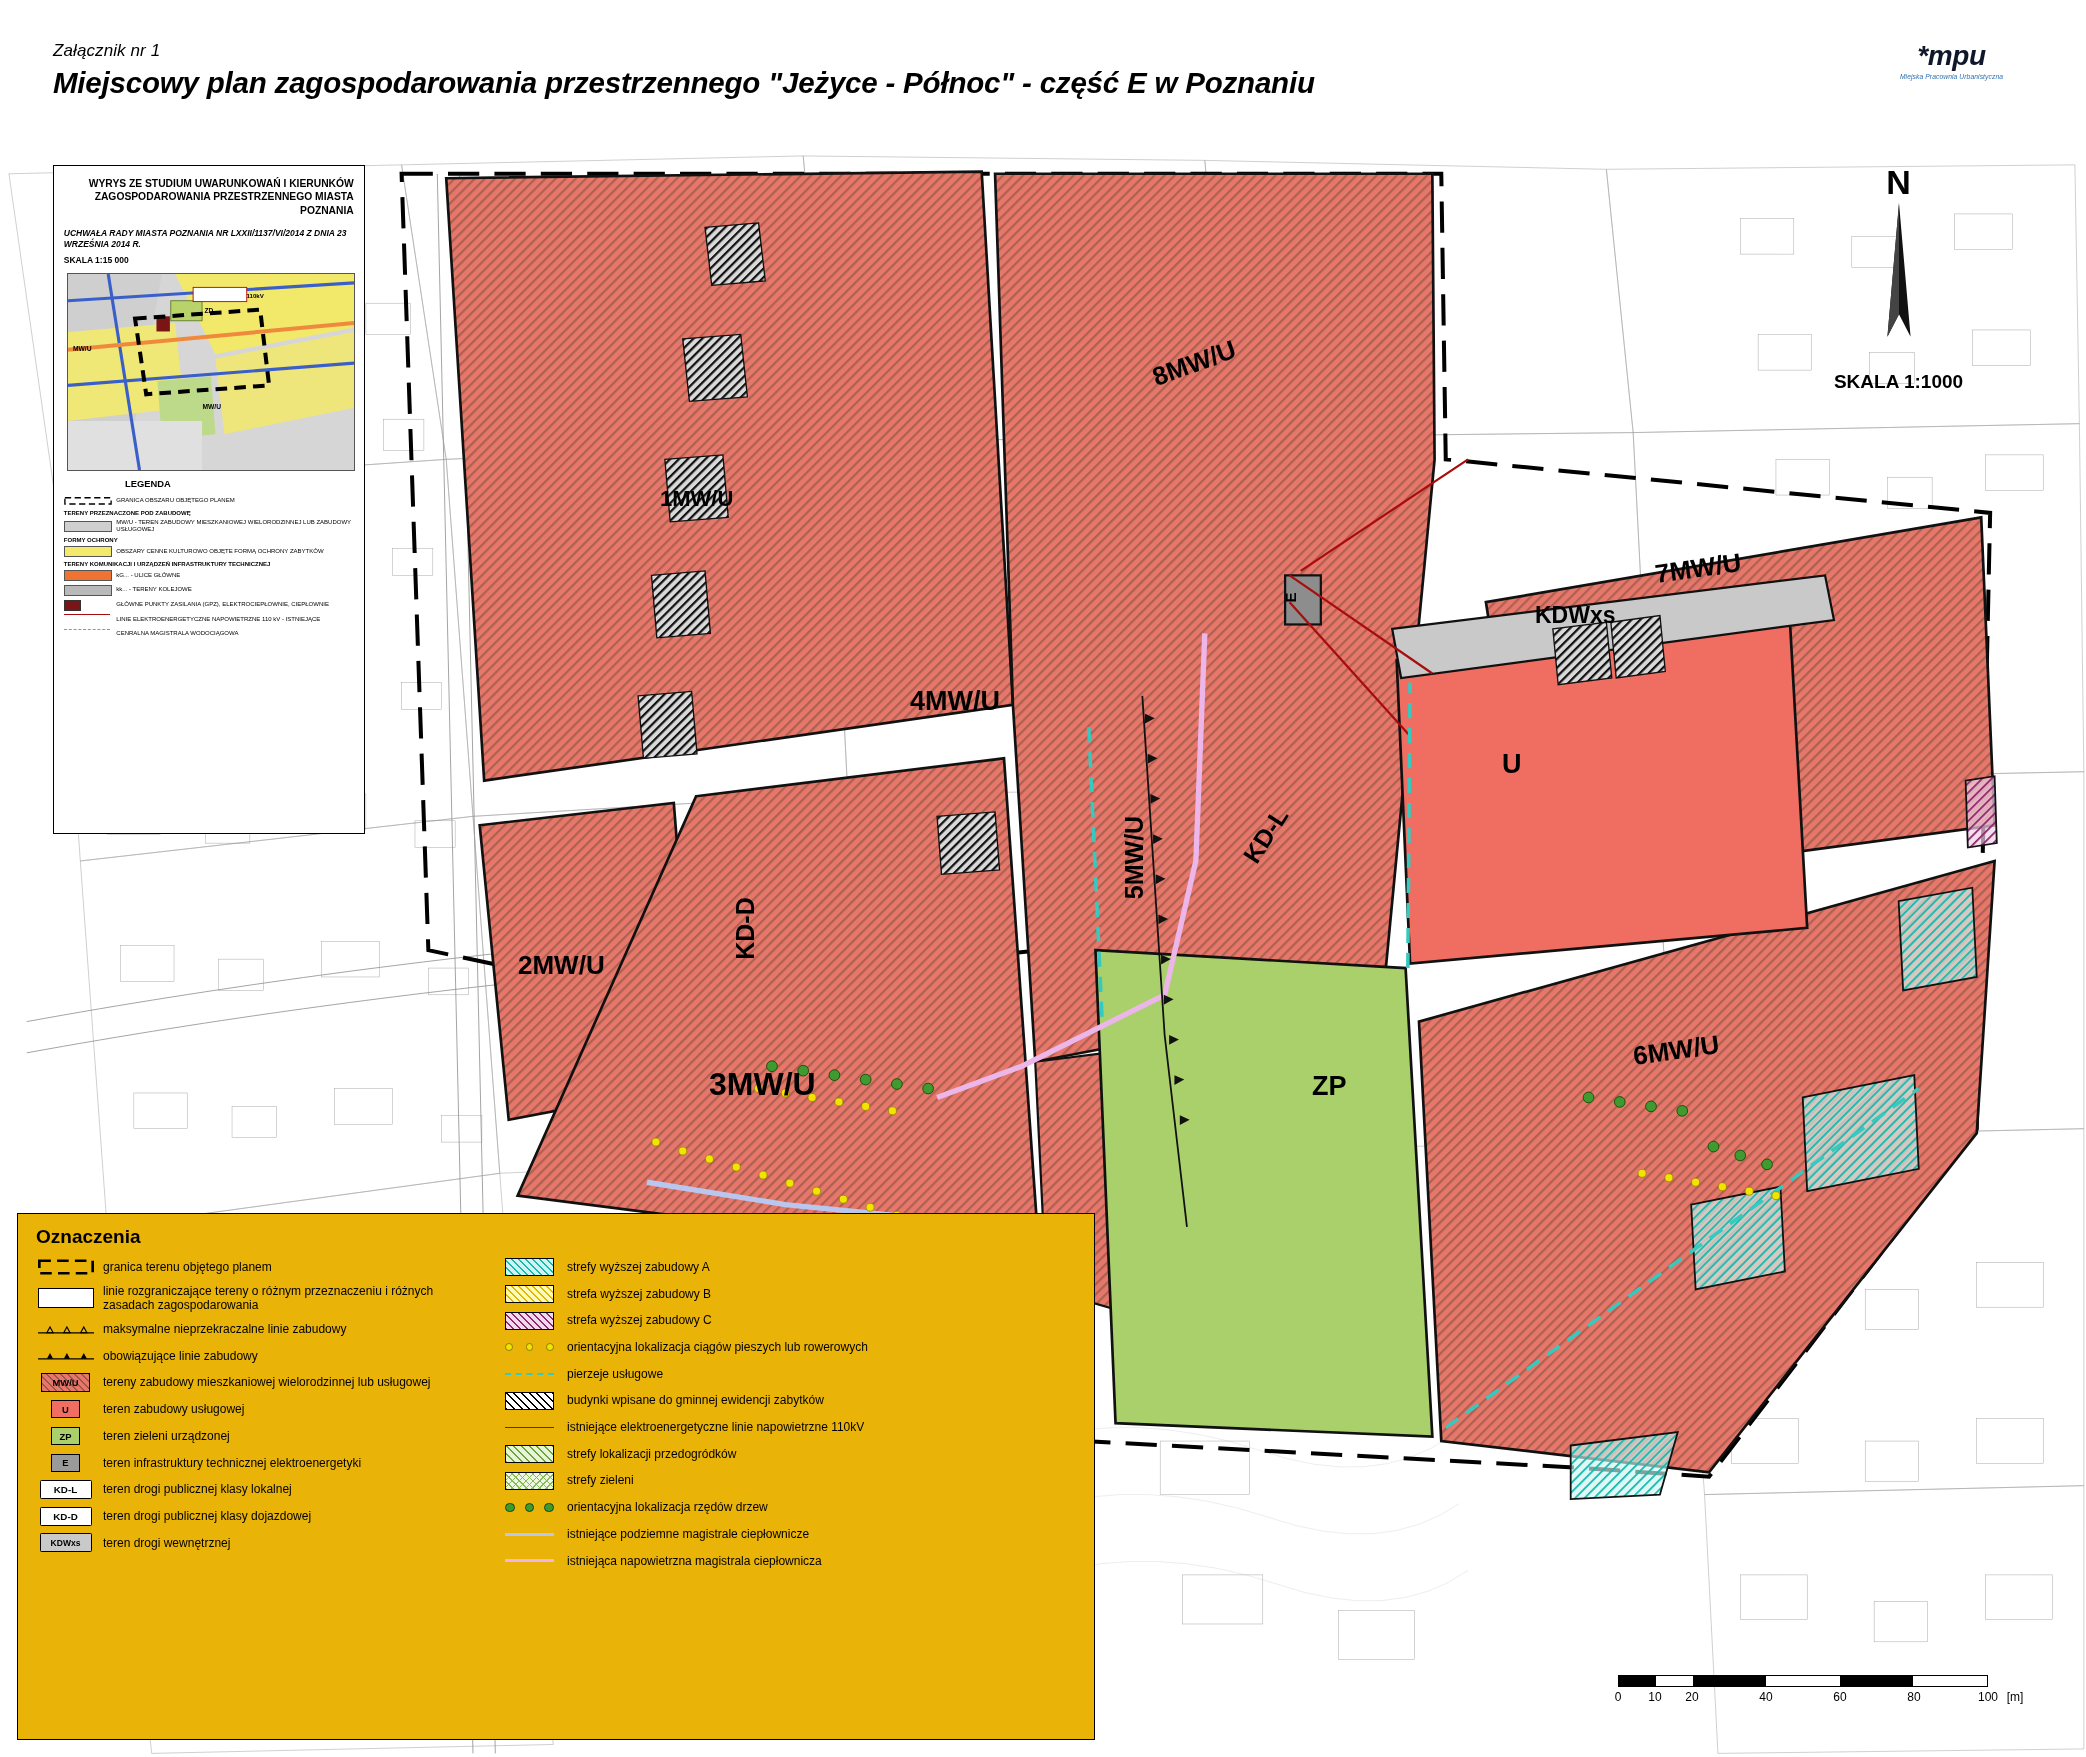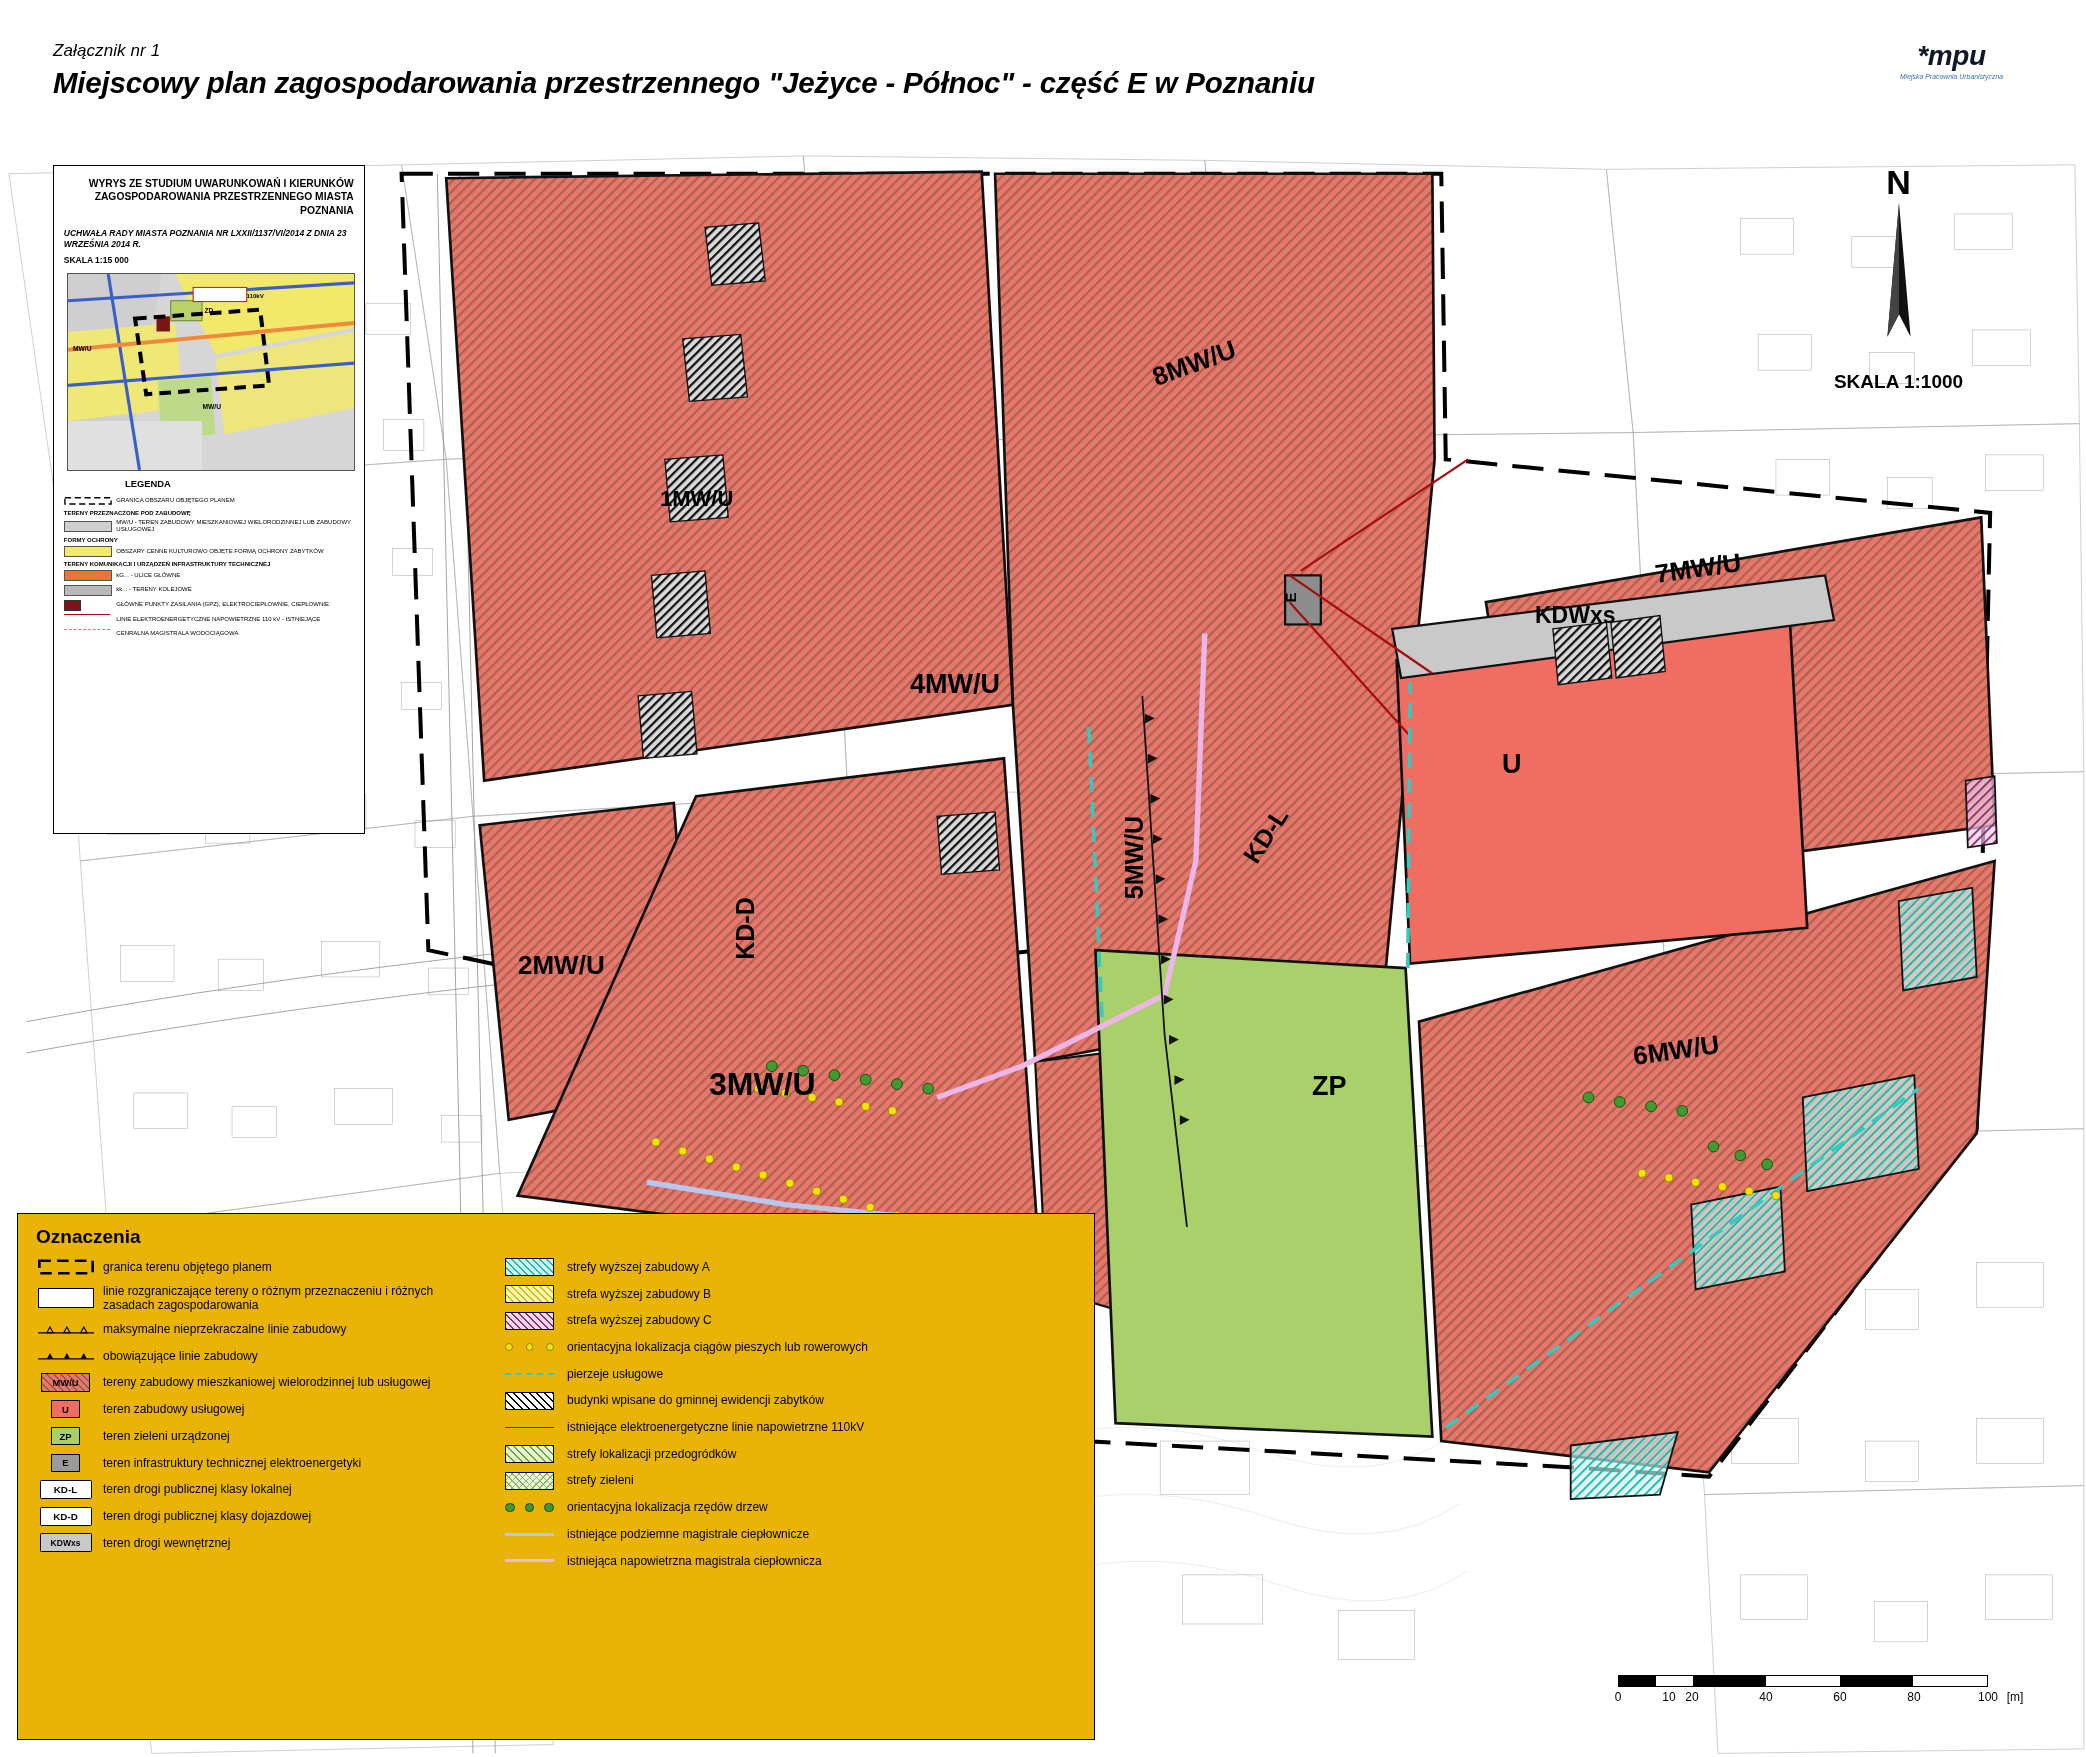"4MW/U" div.zone-label { top: 522px -> 539px }
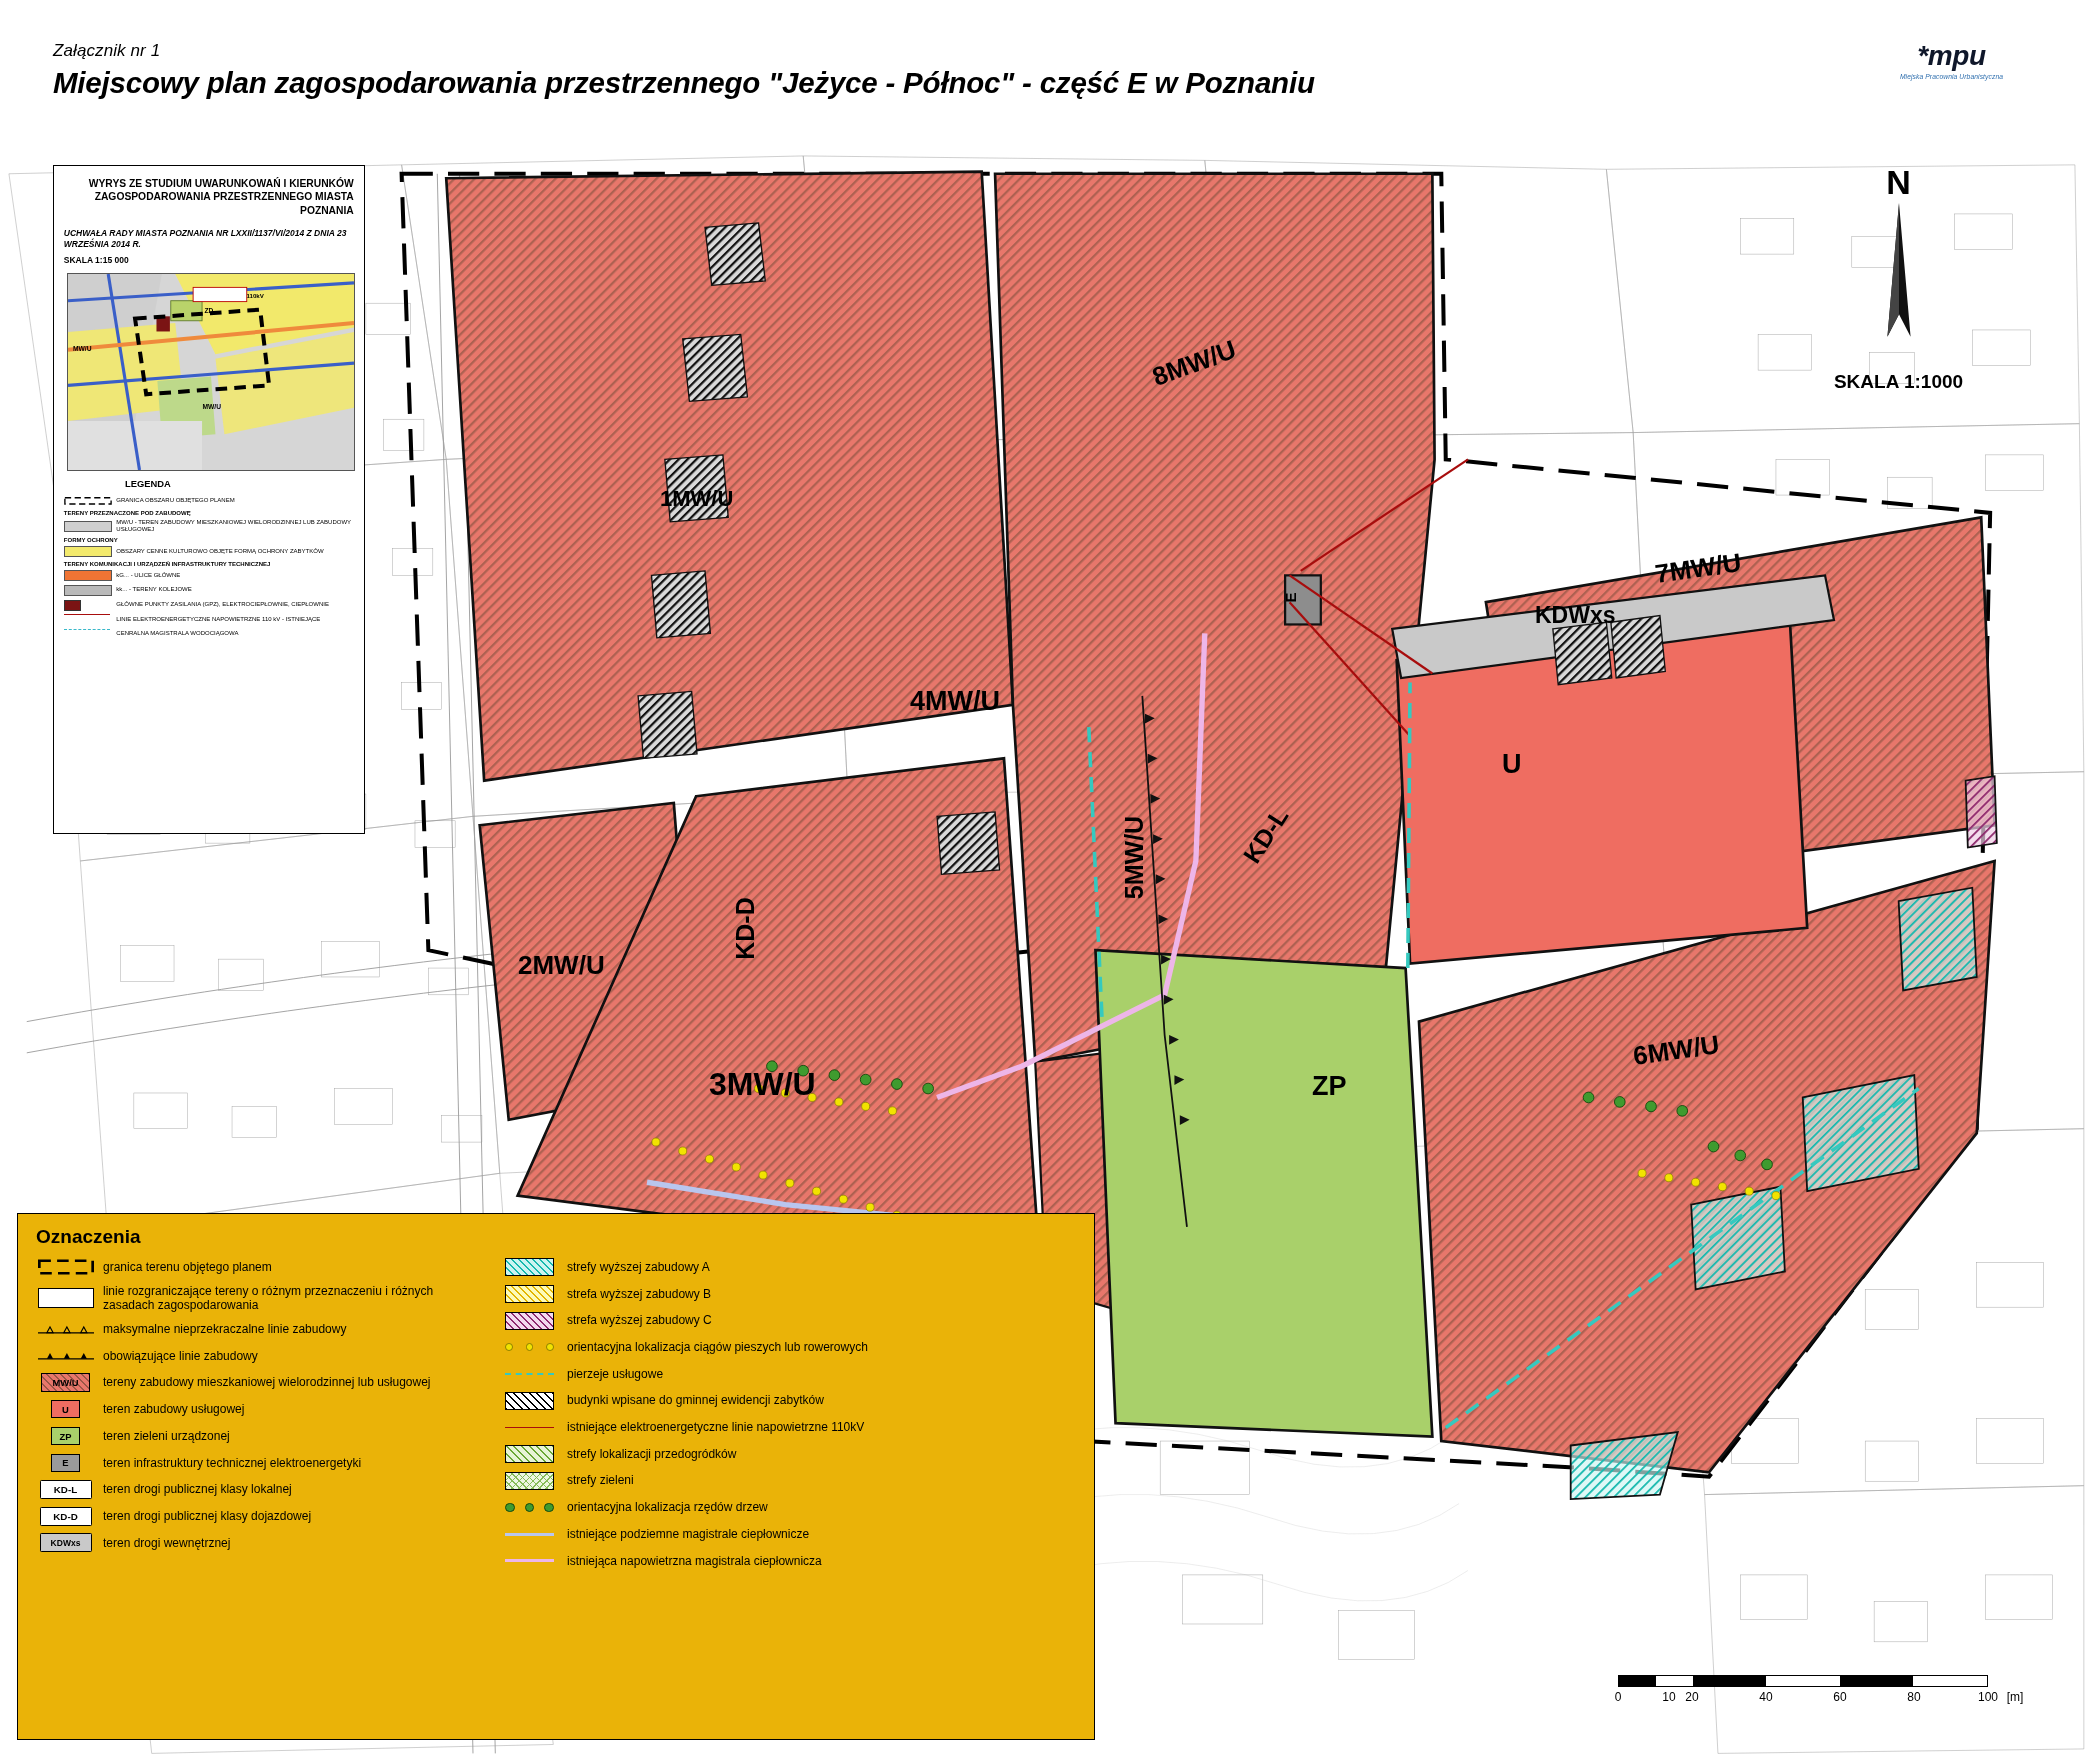"10" span.tick { margin-left: 14px -> none }
